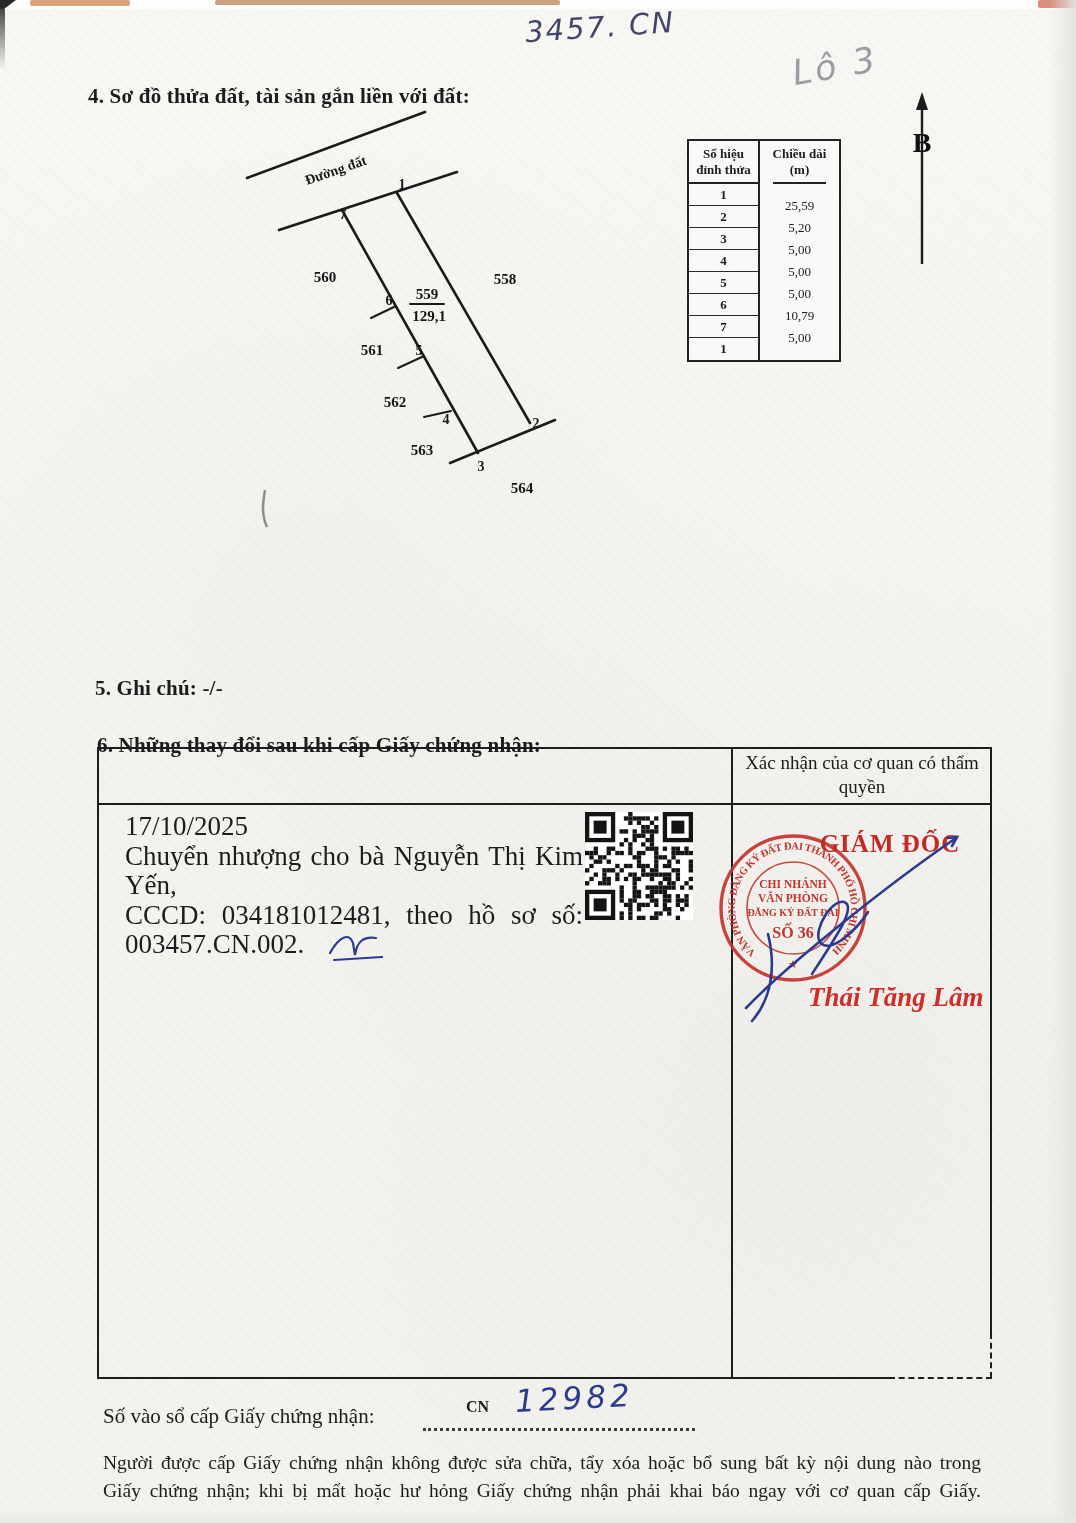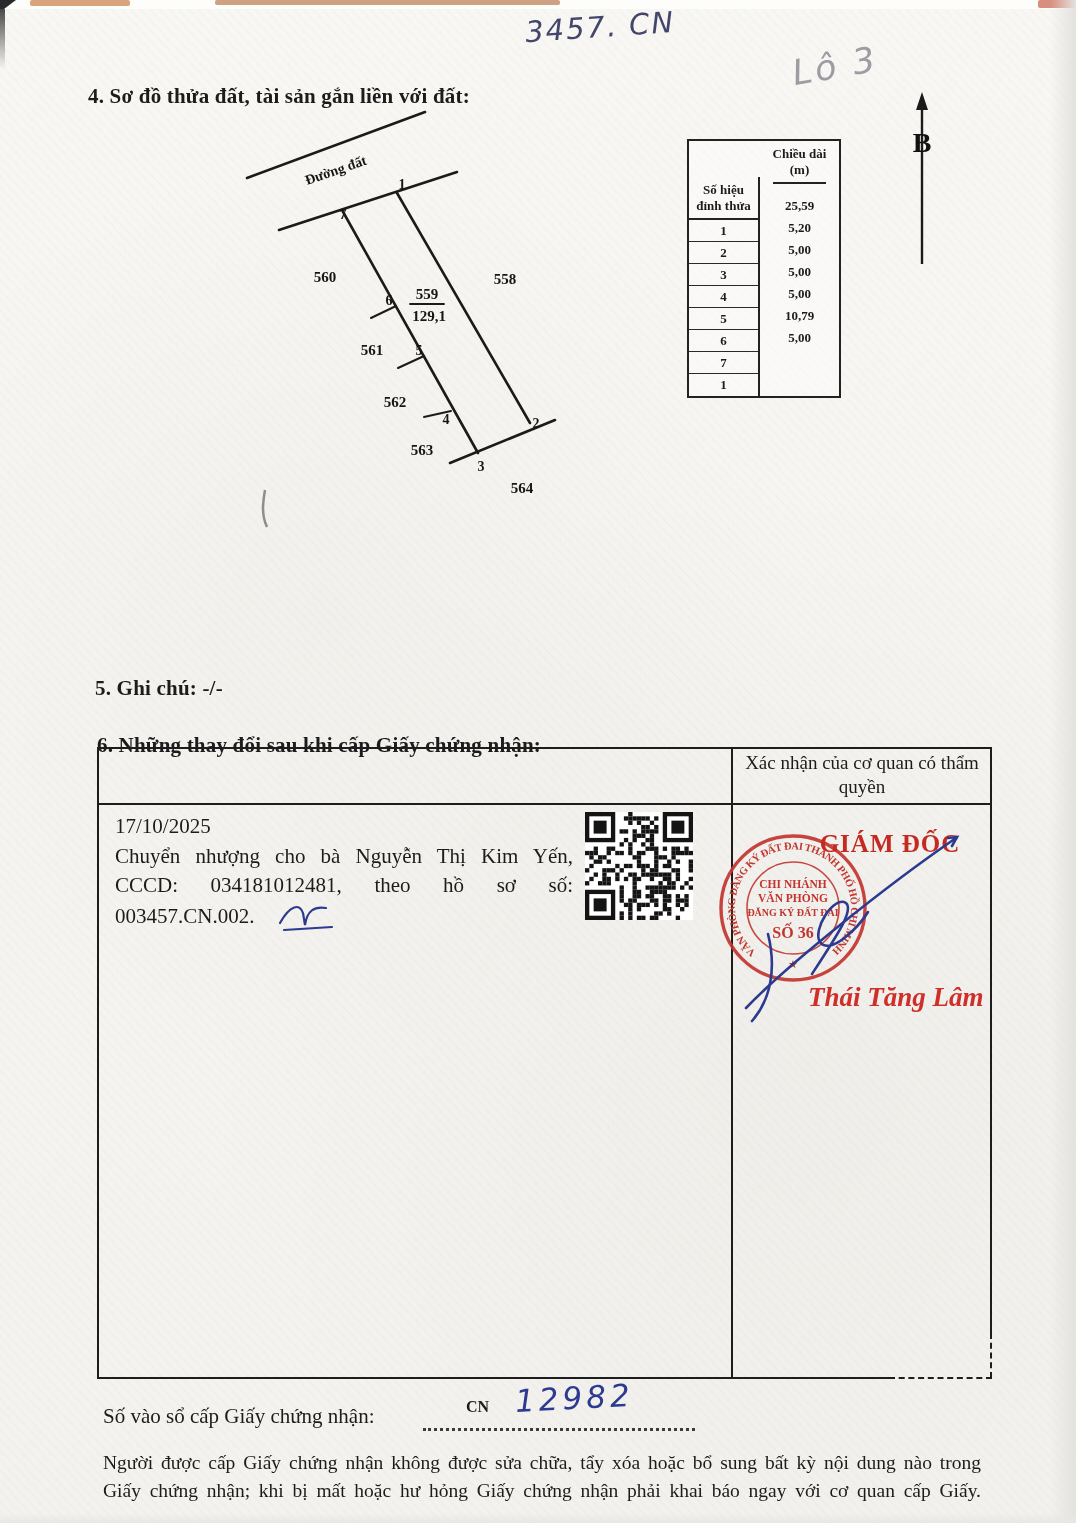"Số hiệu" .vt-col1 { margin-top: 36px -> none }
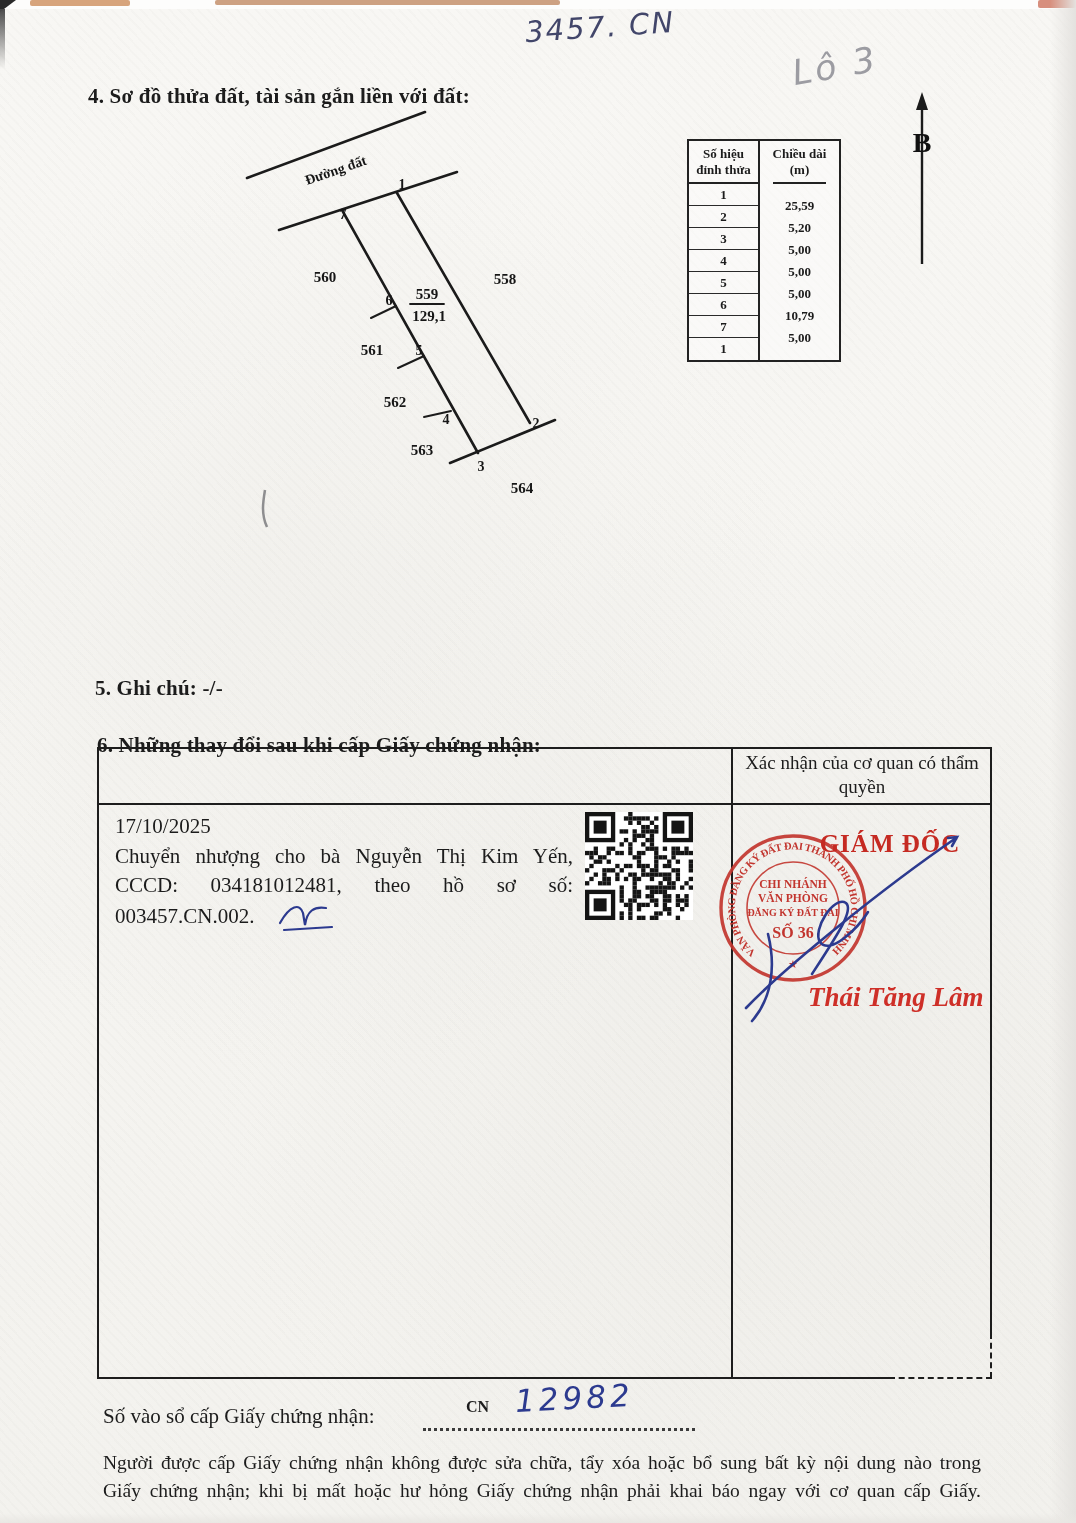"25,59" .vt-len { font-weight: bold -> normal }
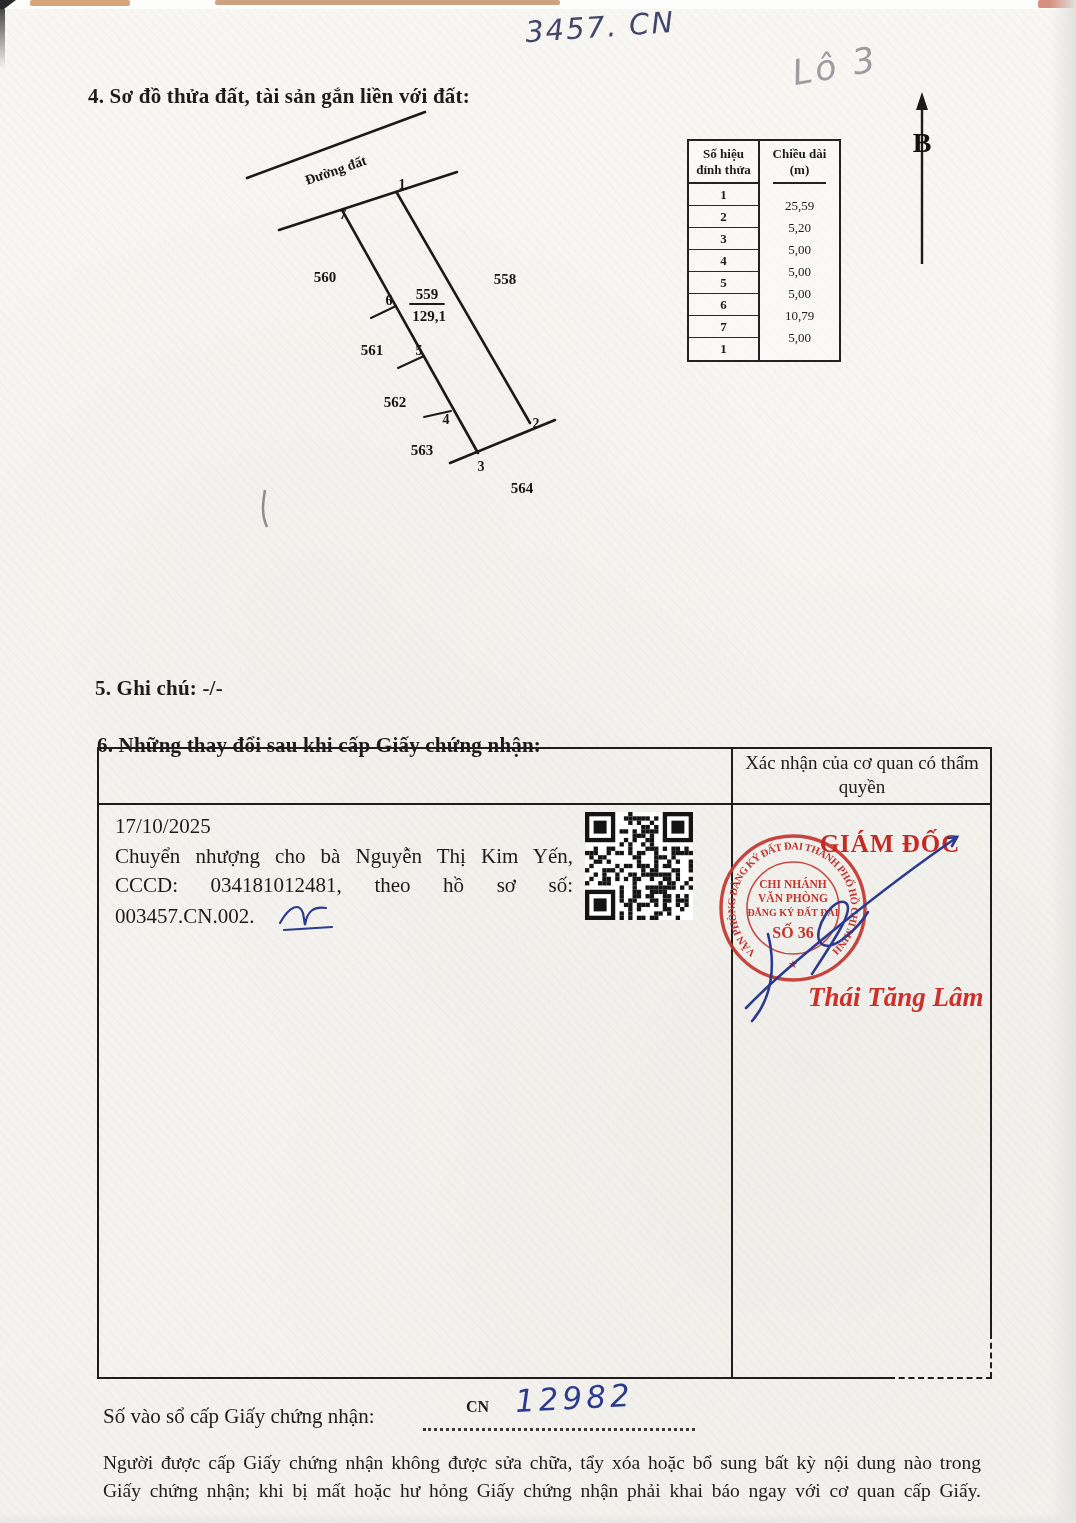"17/10/2025" .entry { font-size: 21px -> 27px; left: 115px -> 125px }
